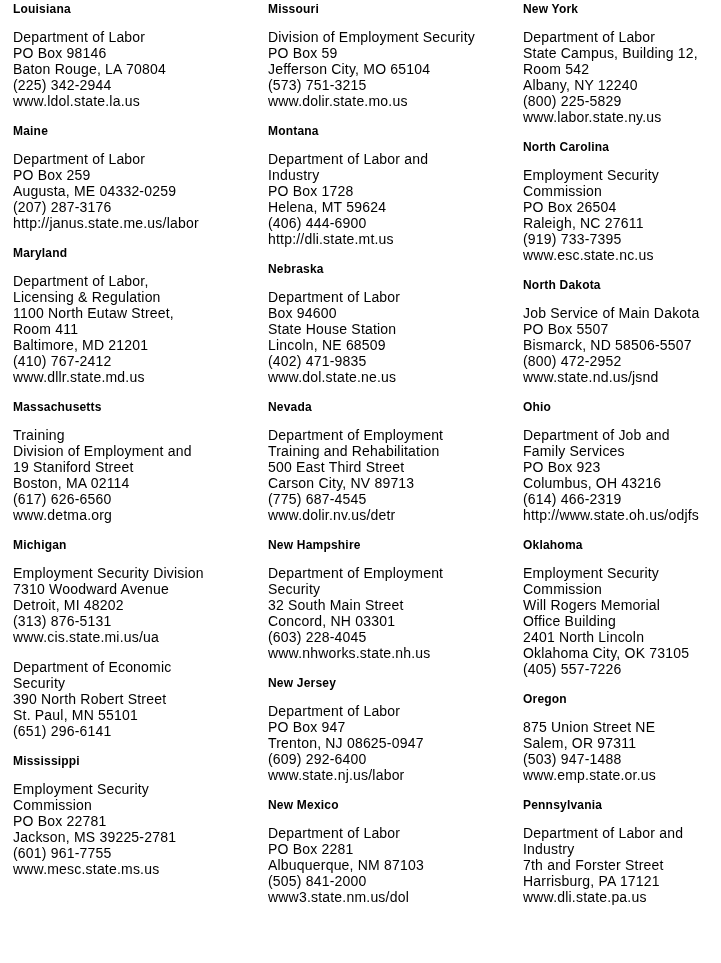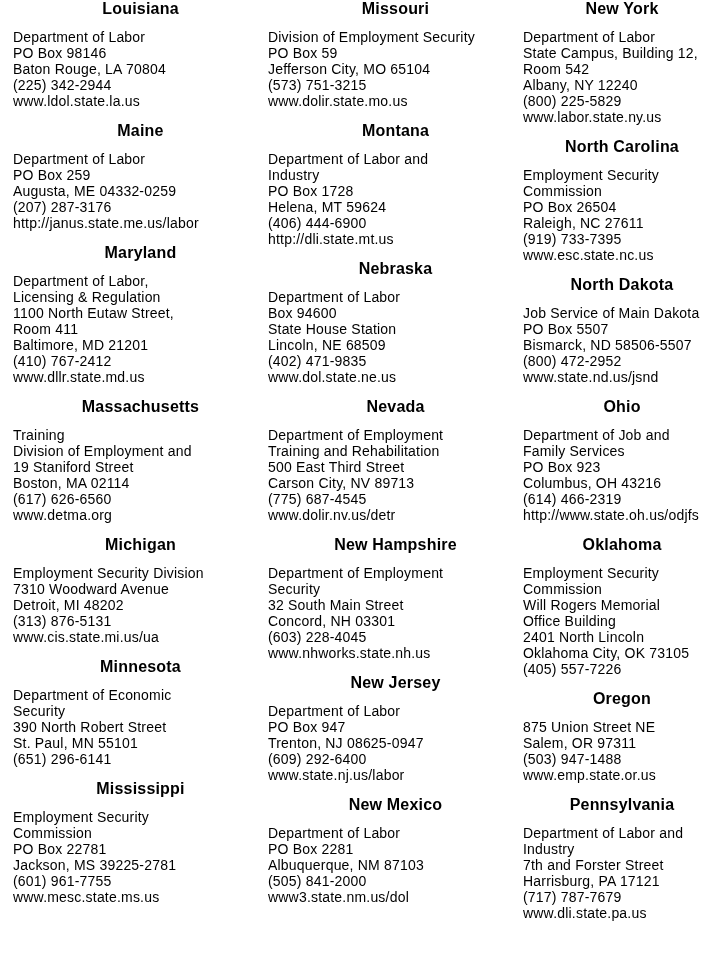"Louisiana" .entry h3 { font-size: 16px -> 12px; text-align: center -> none }
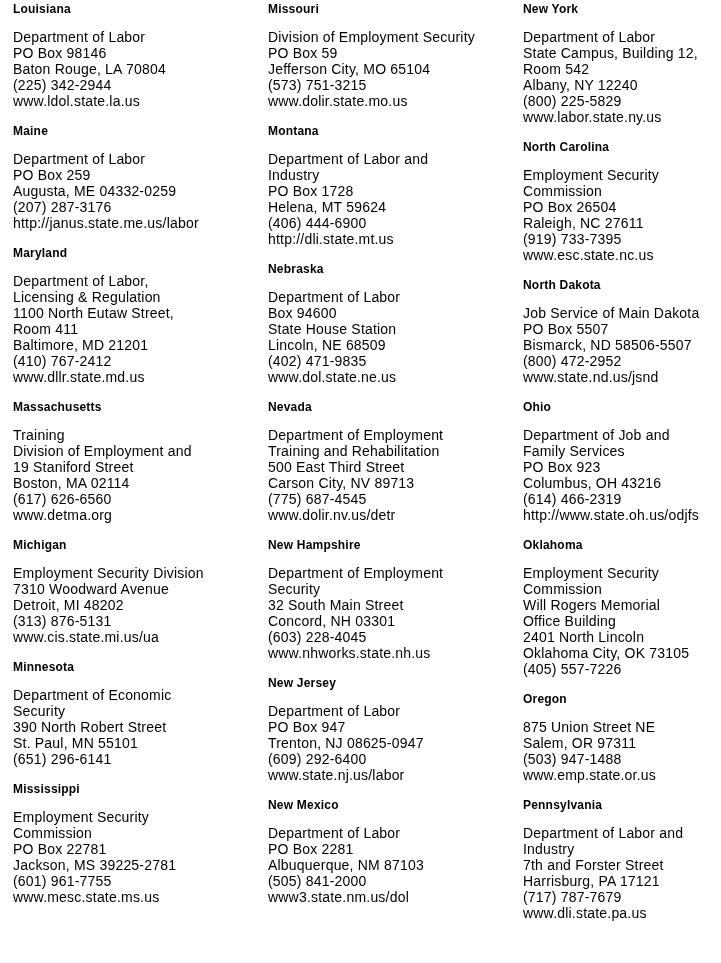"Minnesota" h3 { html: <h3>Minnesota</h3> -> none }
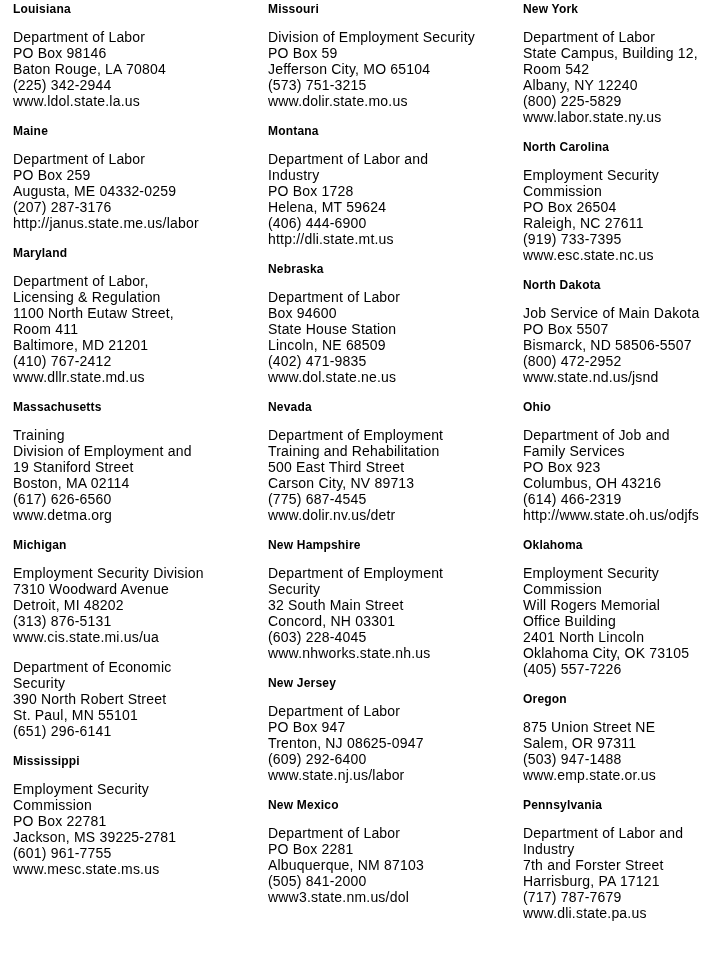"(717) 787-7679" div.line { html: <div>(717) 787-7679</div> -> none }
